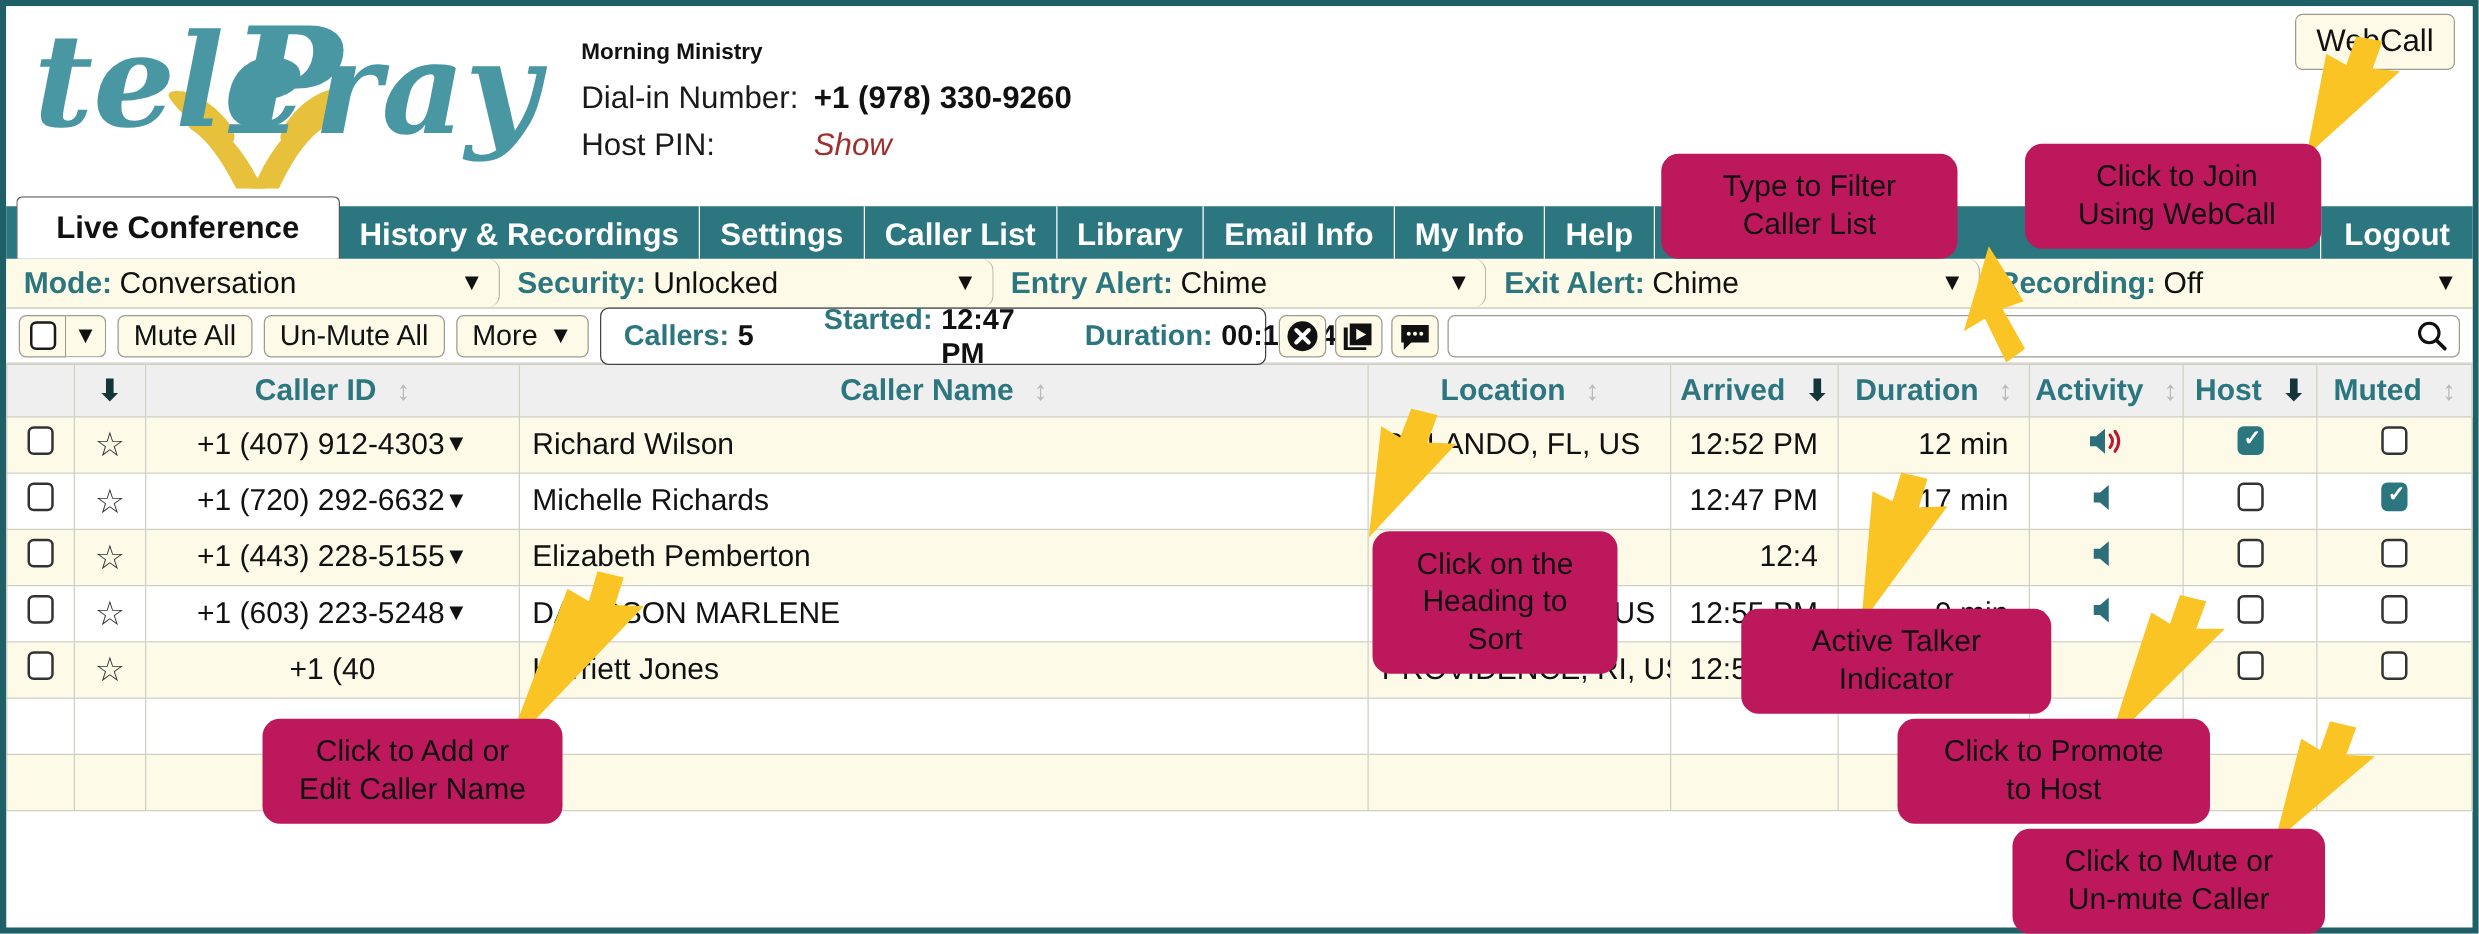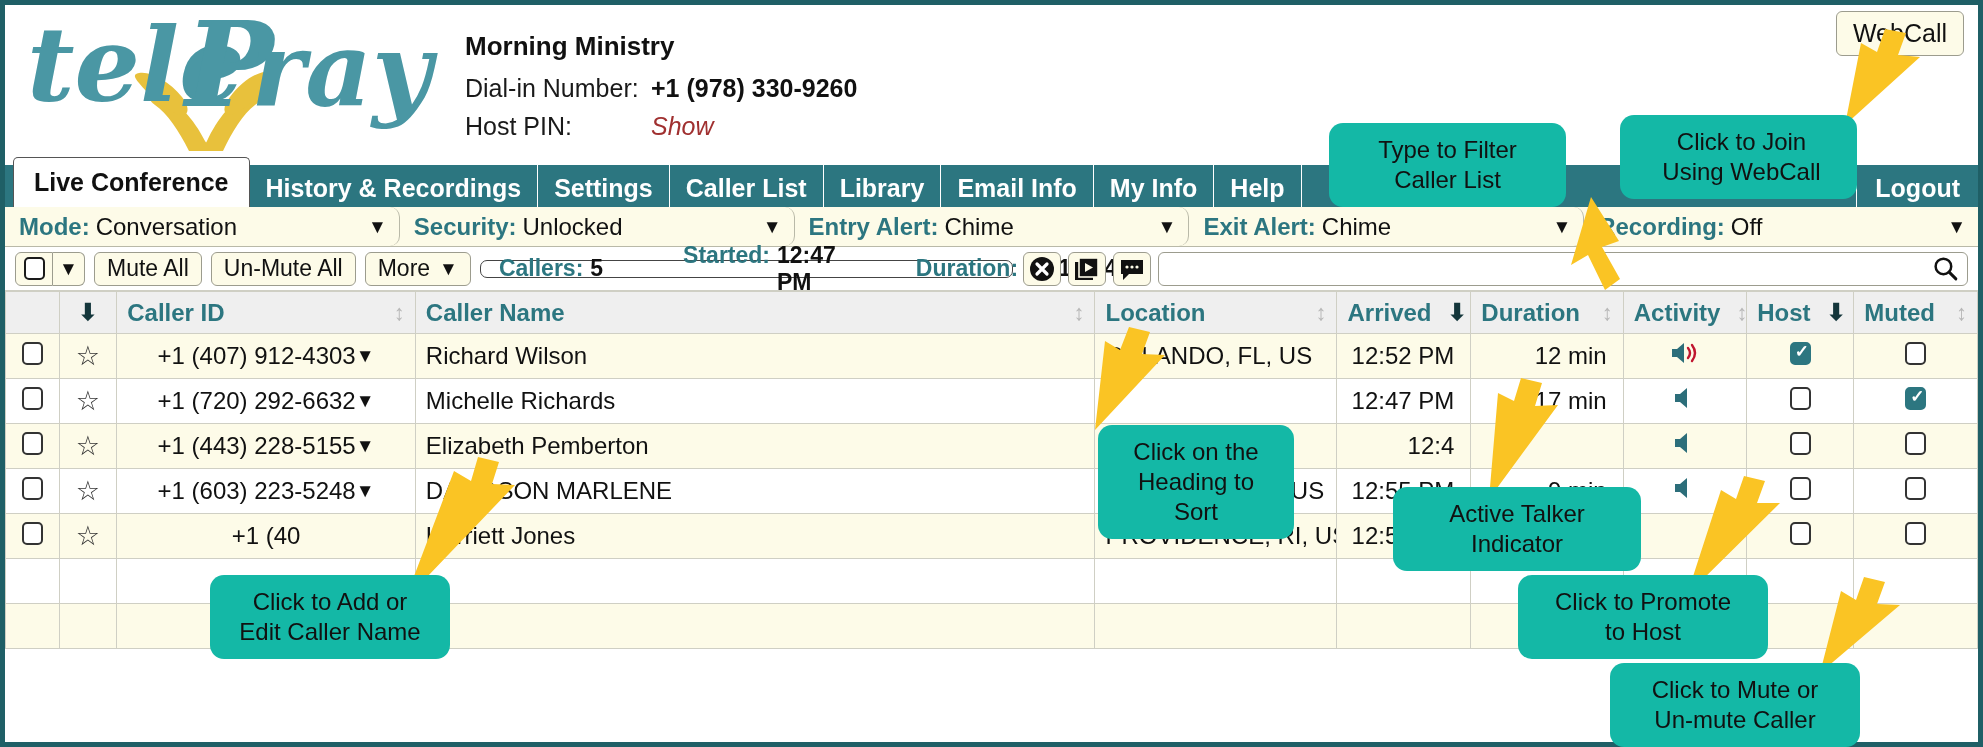"Morning Ministry" .meta-title { font-size: 26px -> 18px }
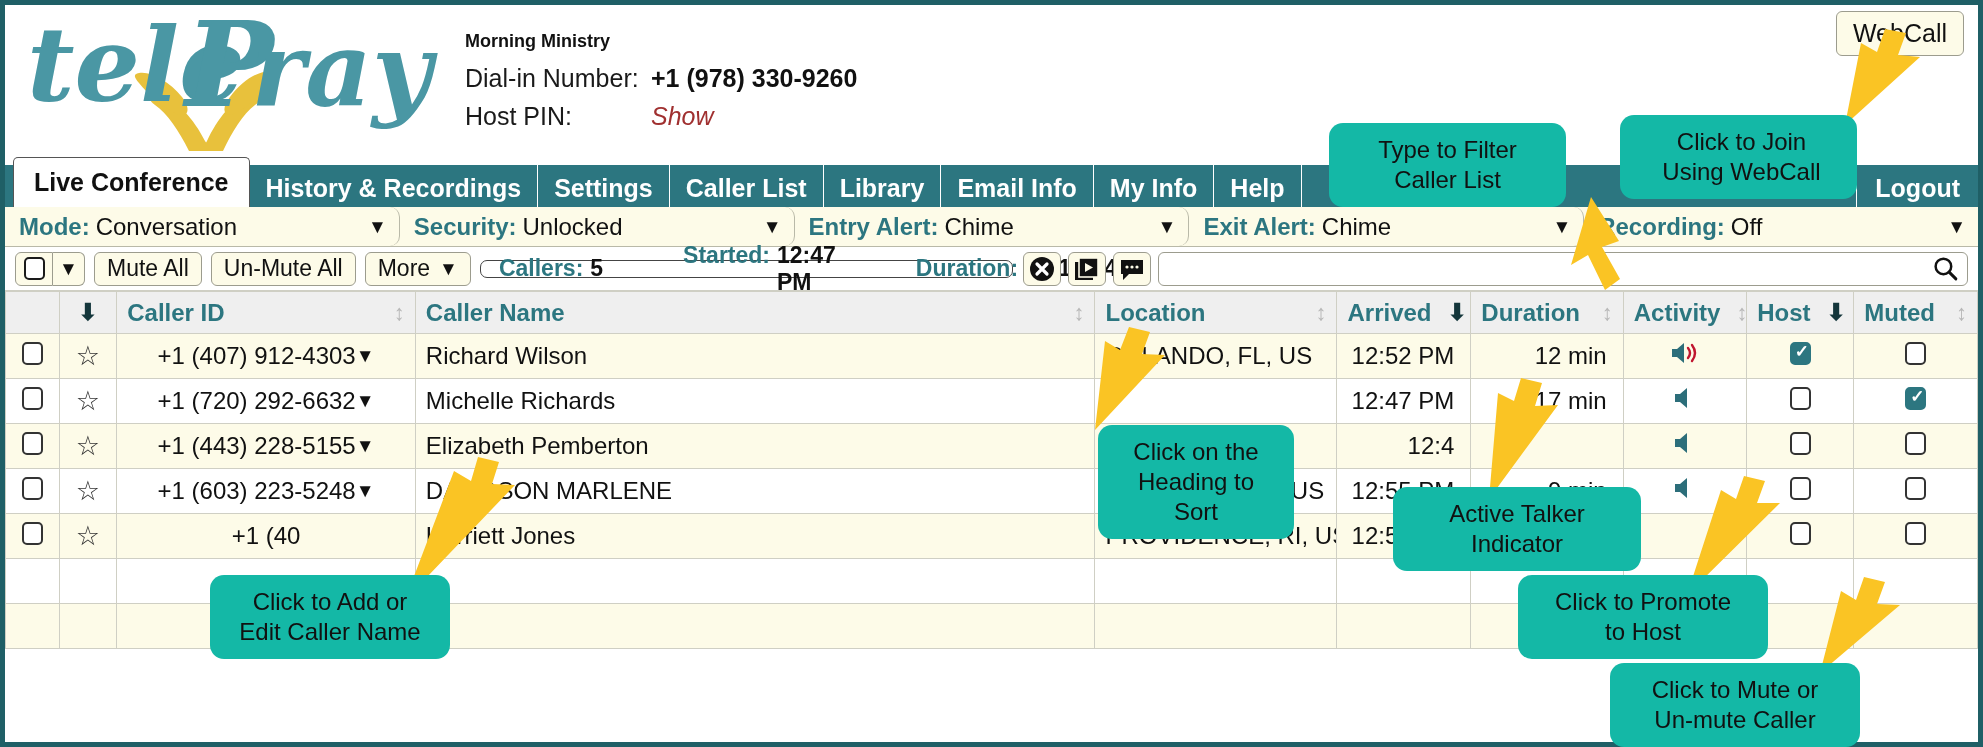"Type to Filter" .callout { background: #14b8a6 -> #be185d }
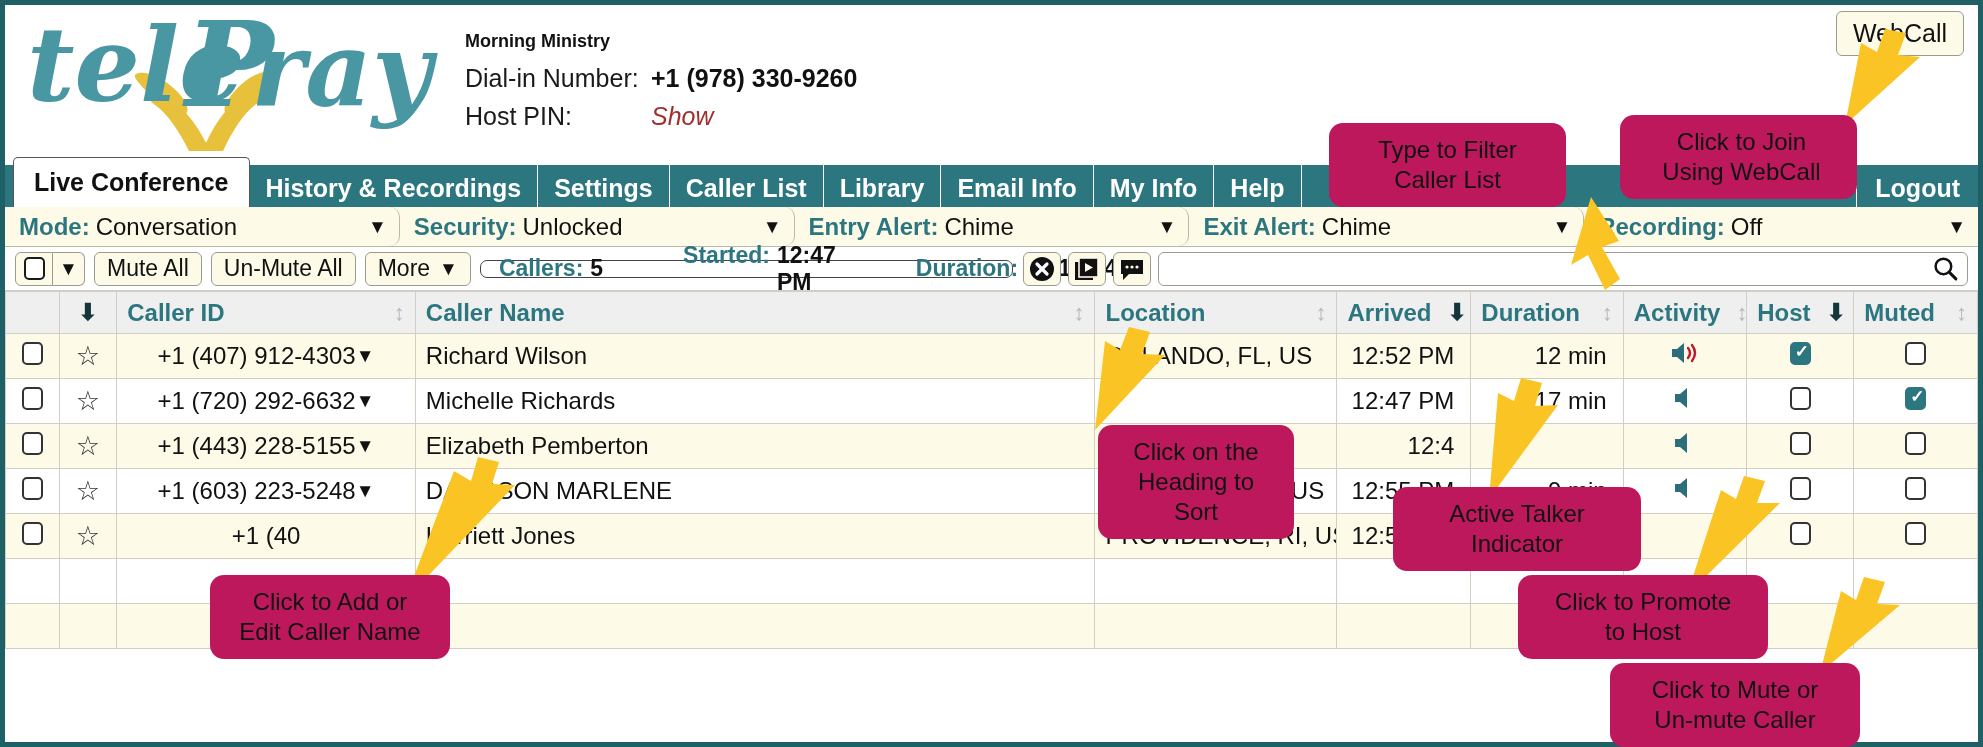"Live Conference" .tab.active { padding: 0 20px -> 0 31px }
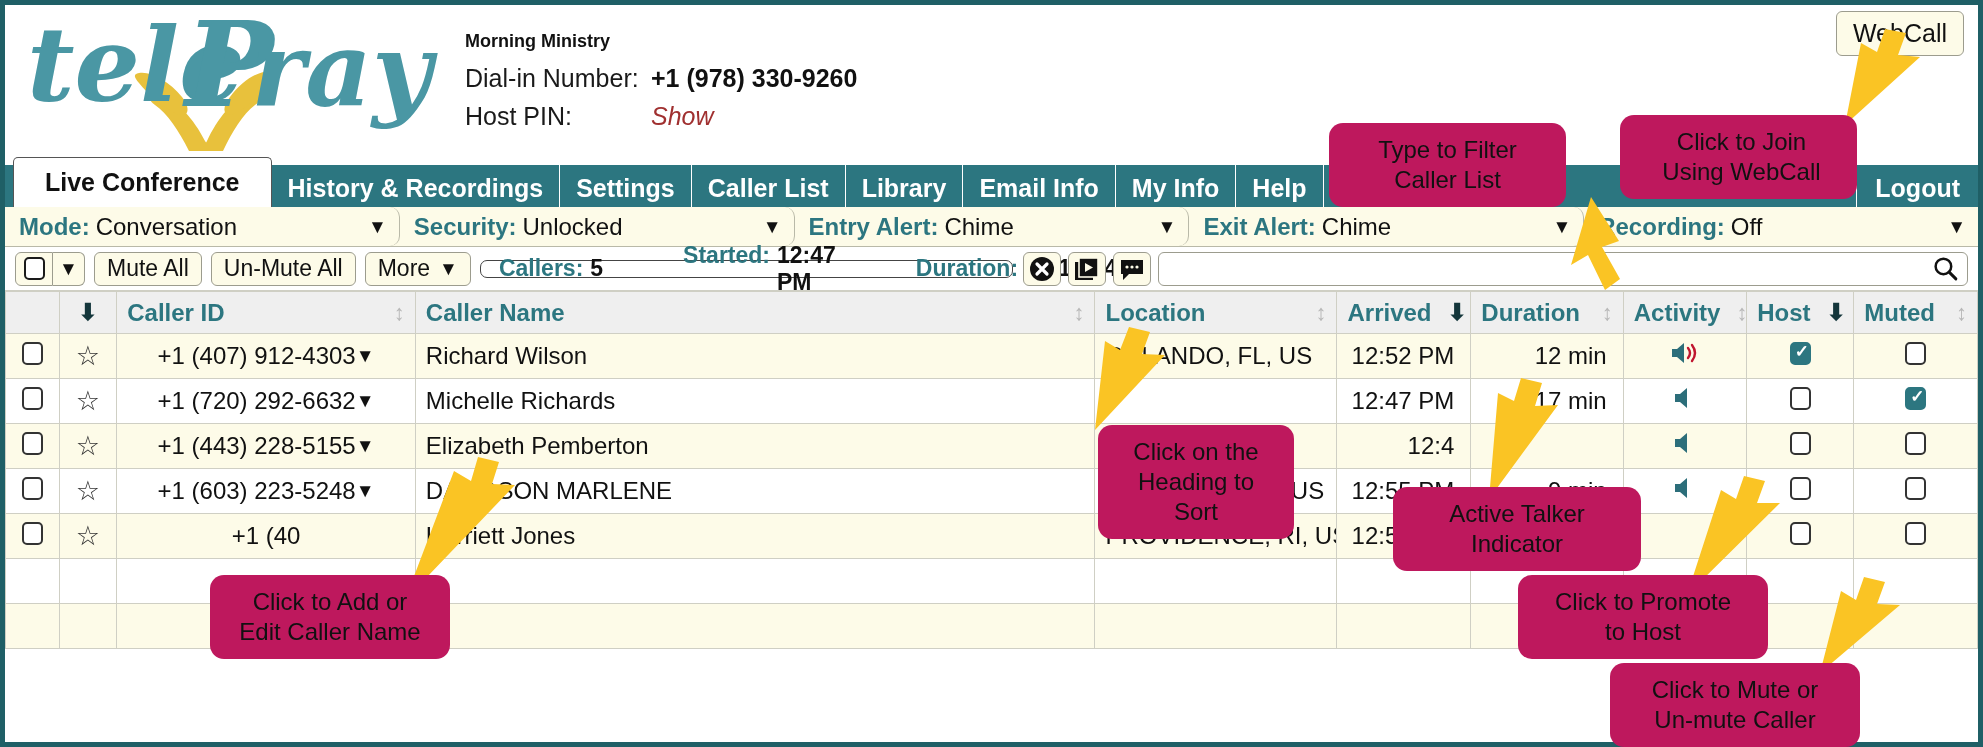"Callers:" .status-field { gap: 80px -> 56px; height: 18px -> 46px }
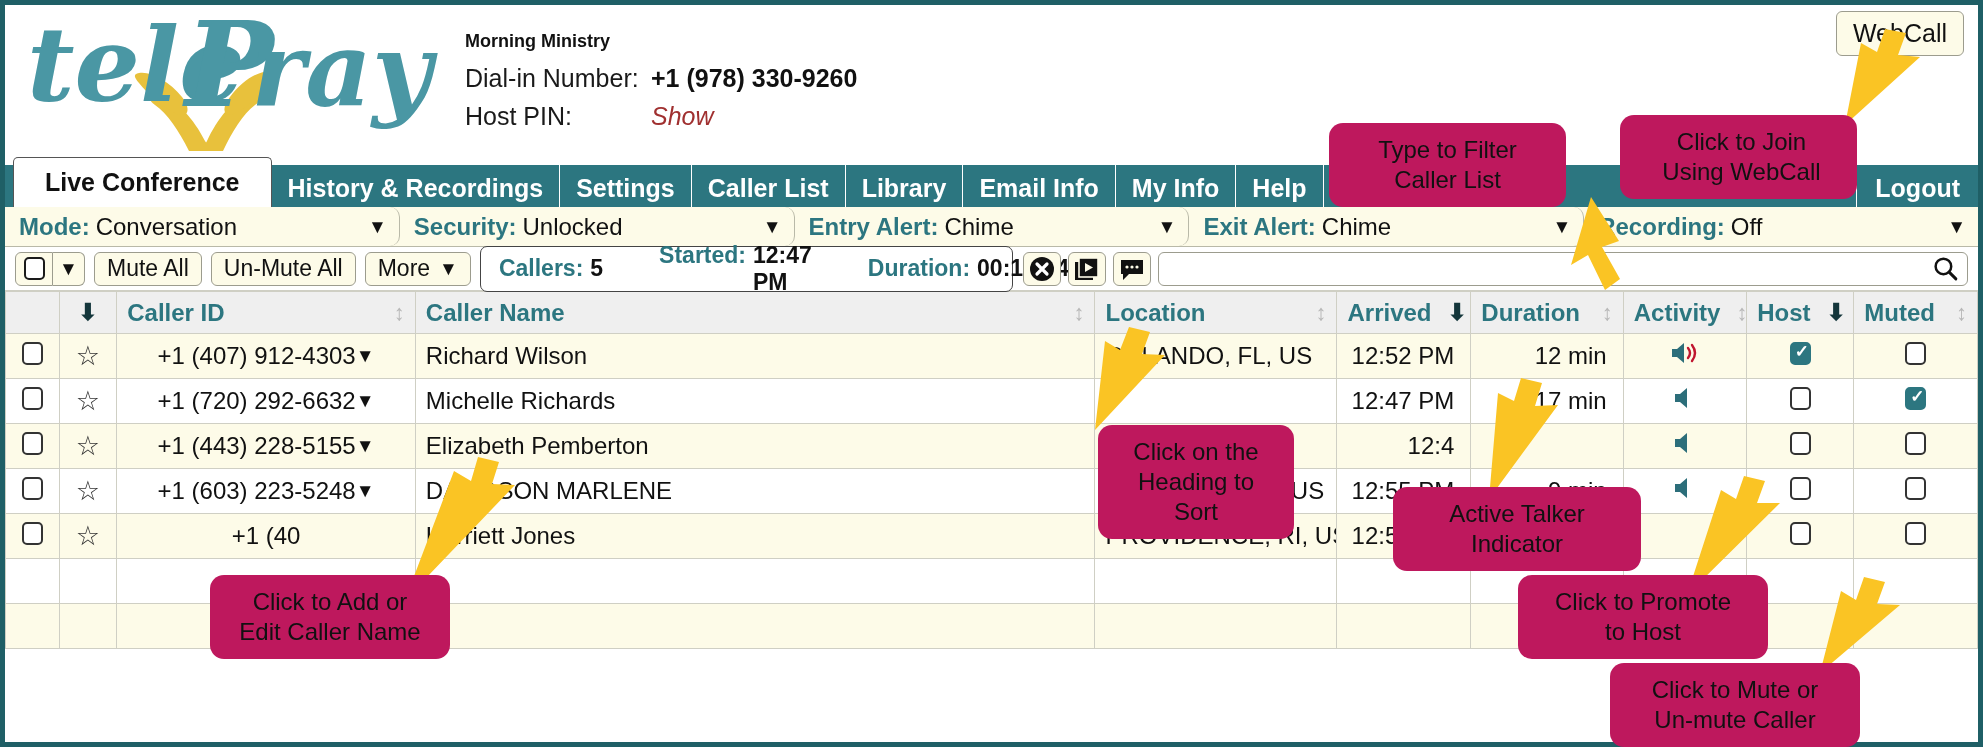"Caller ID" .th-inner { justify-content: space-between -> center }
